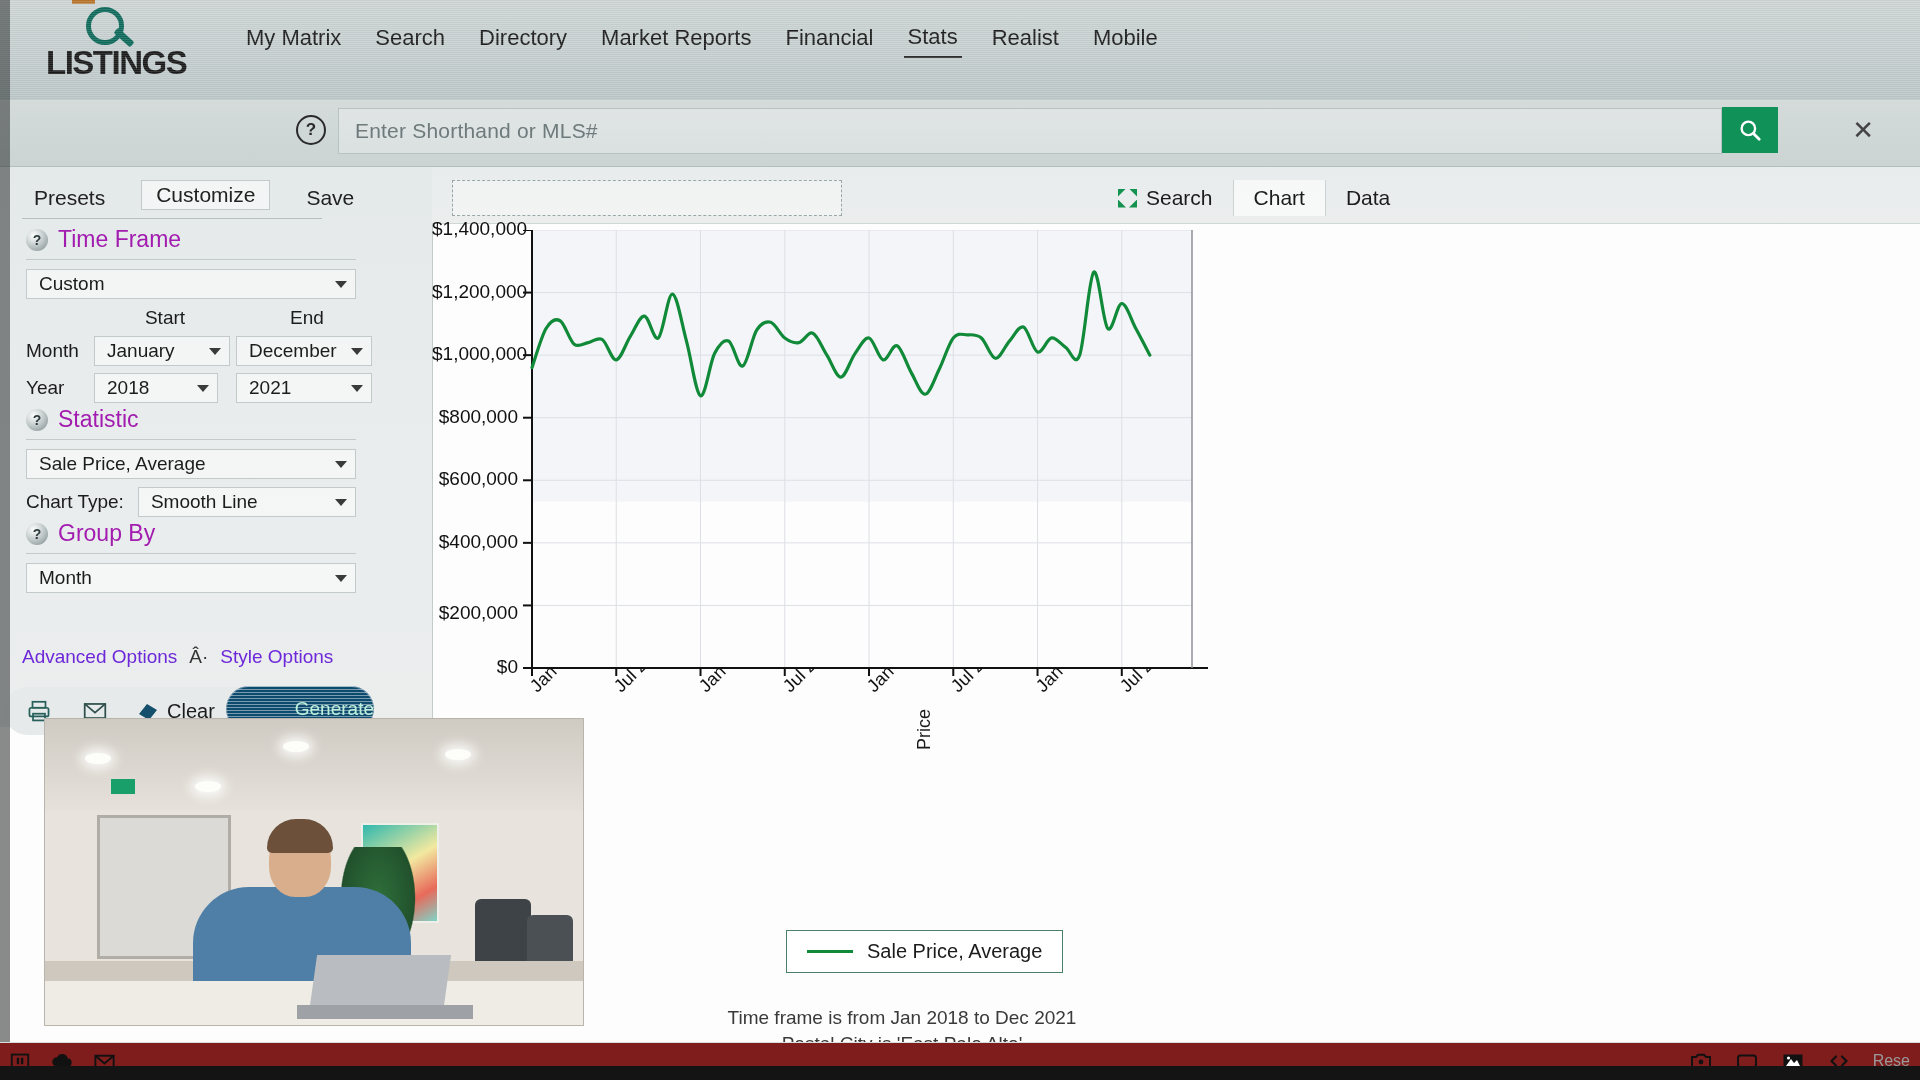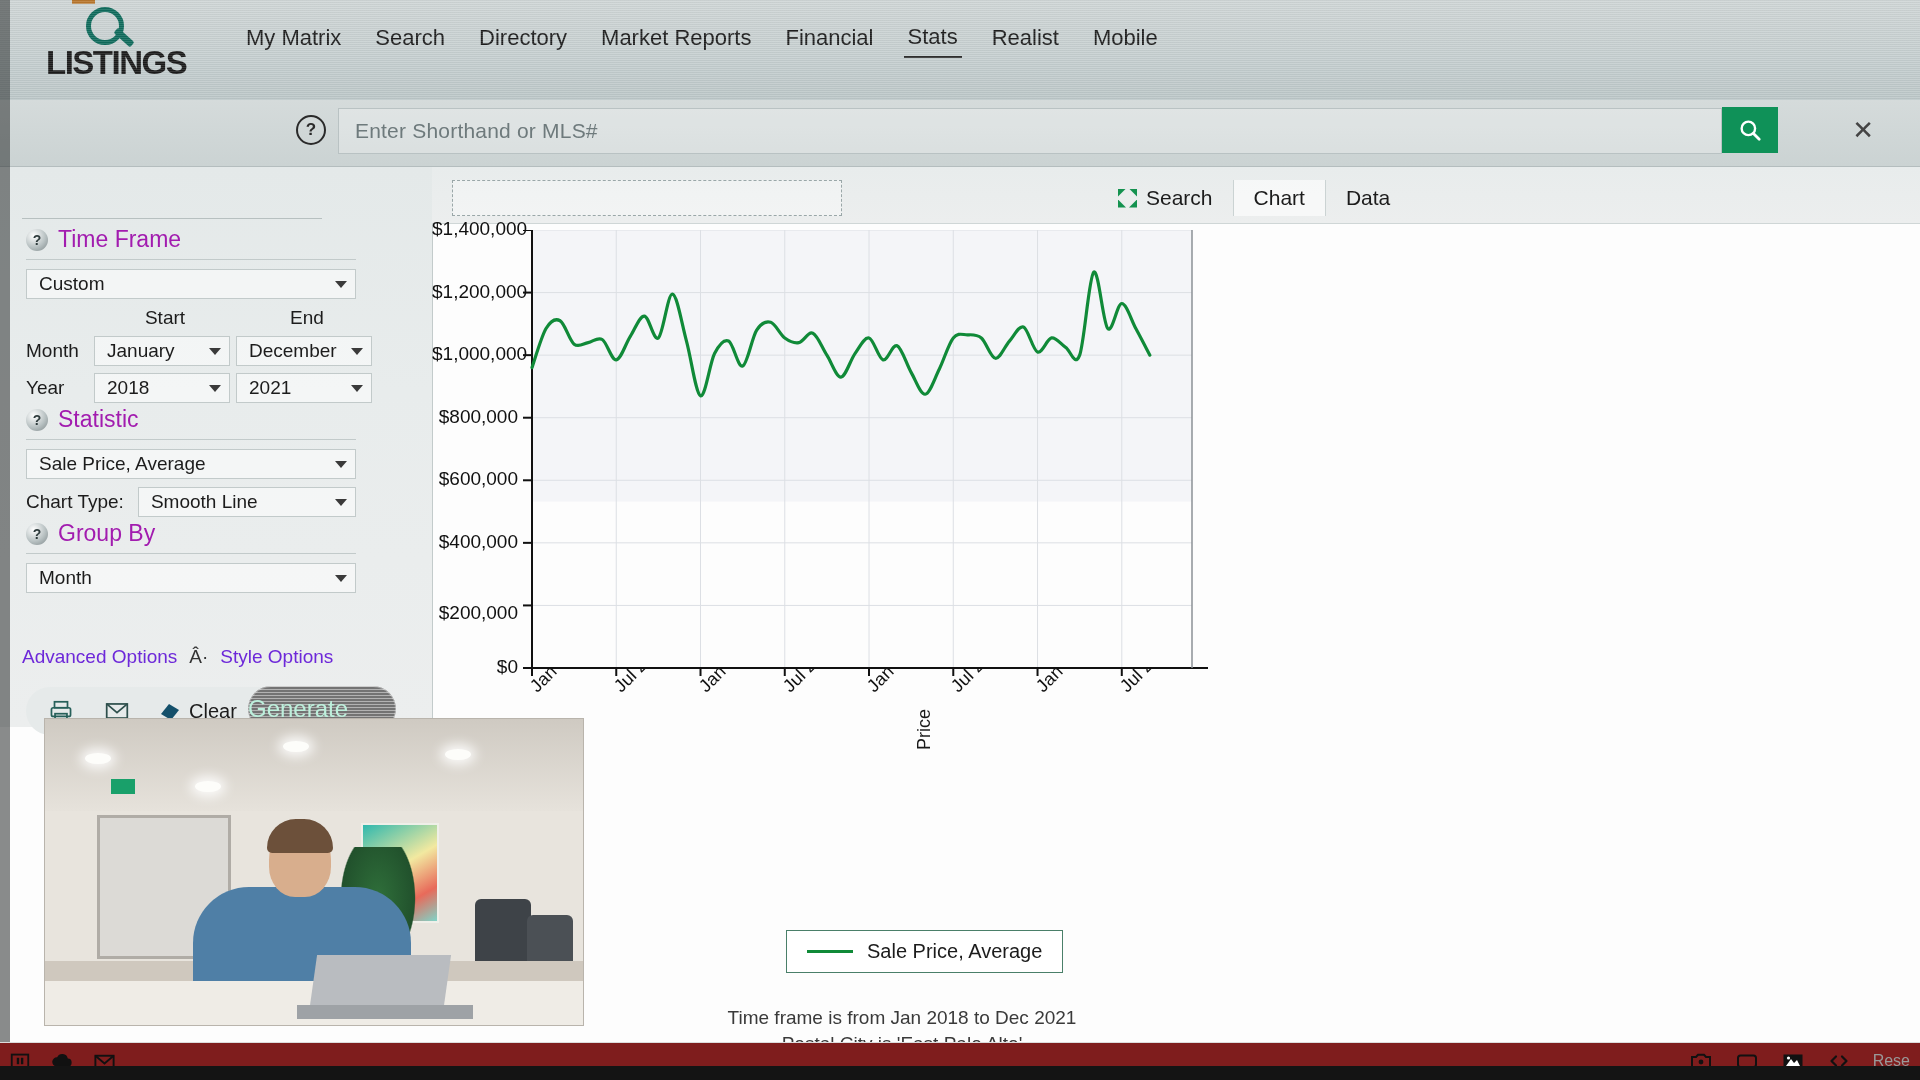"Presets" div.panel-tabs { html: none -> <div> <div>Presets</div> <div>Customize</div> <div>Save</div> </div> }
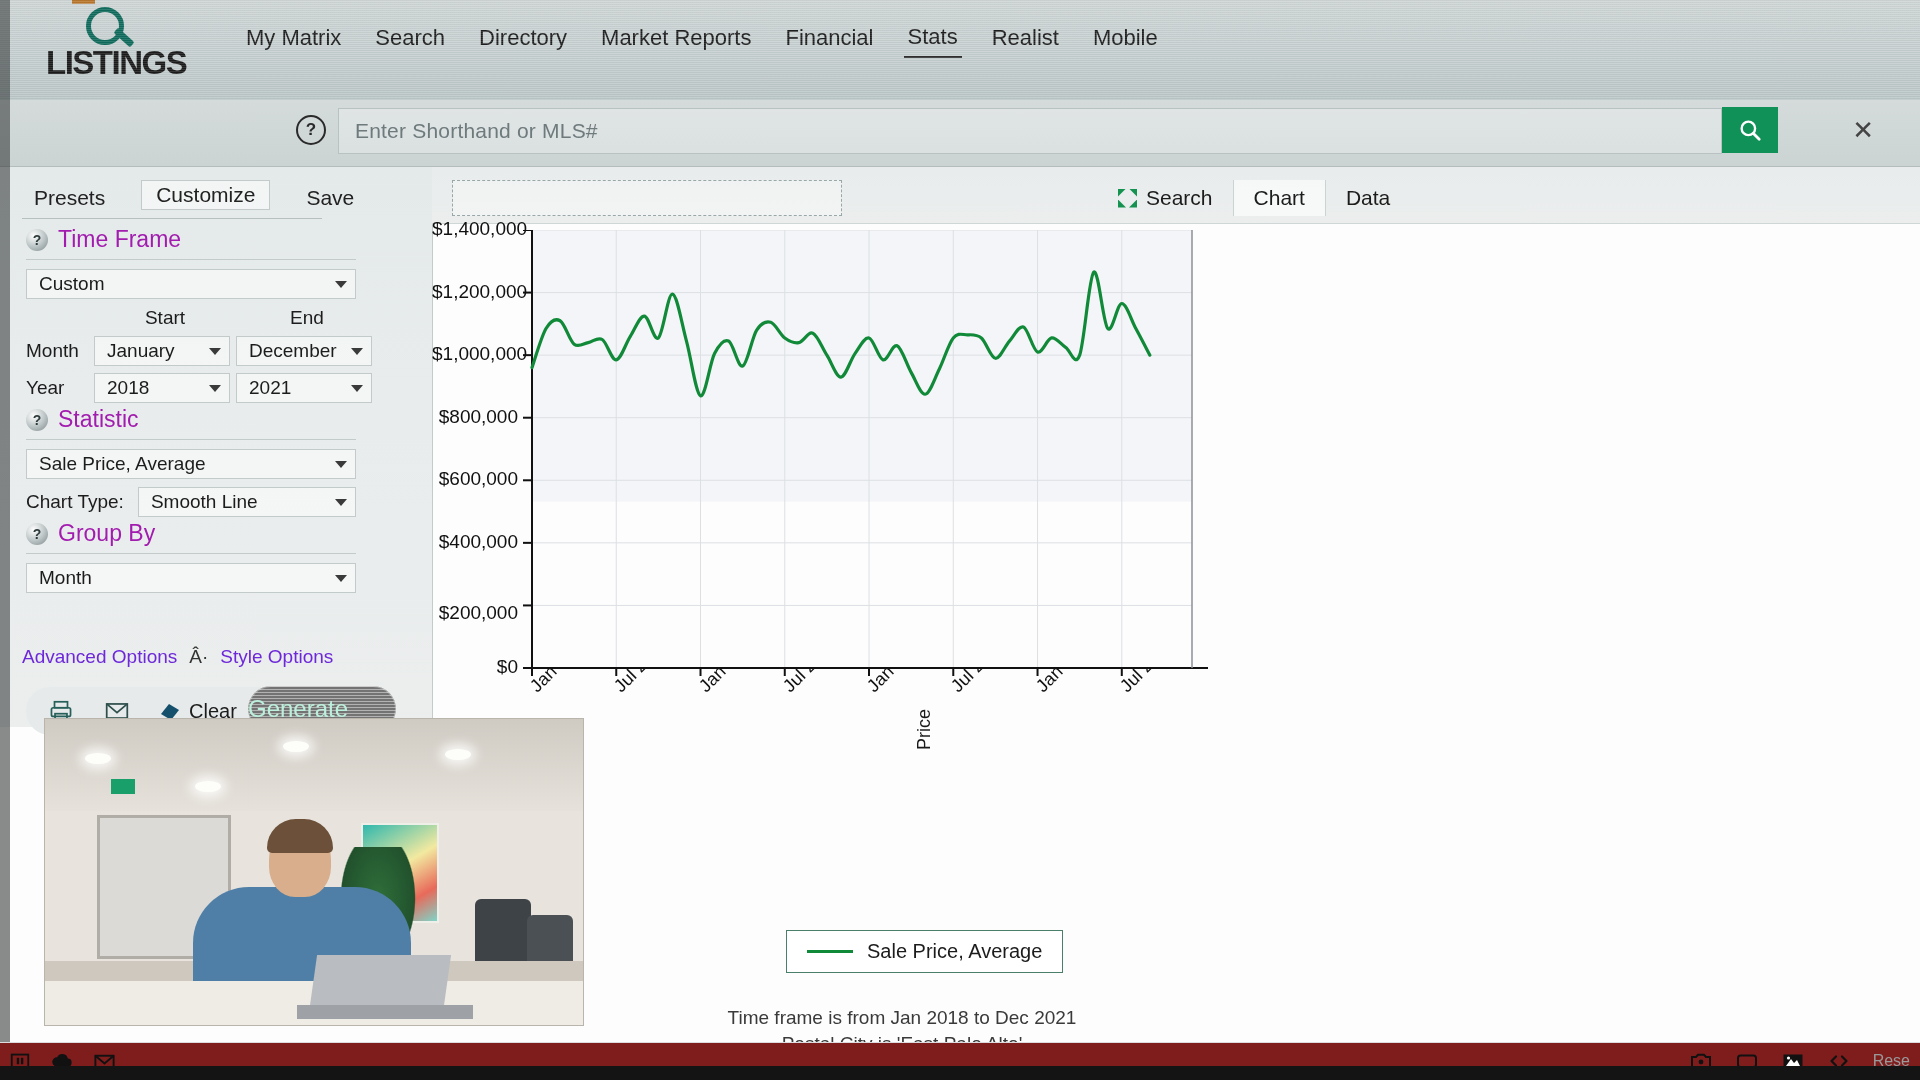"2018" div.sel { width: 136px -> 124px }
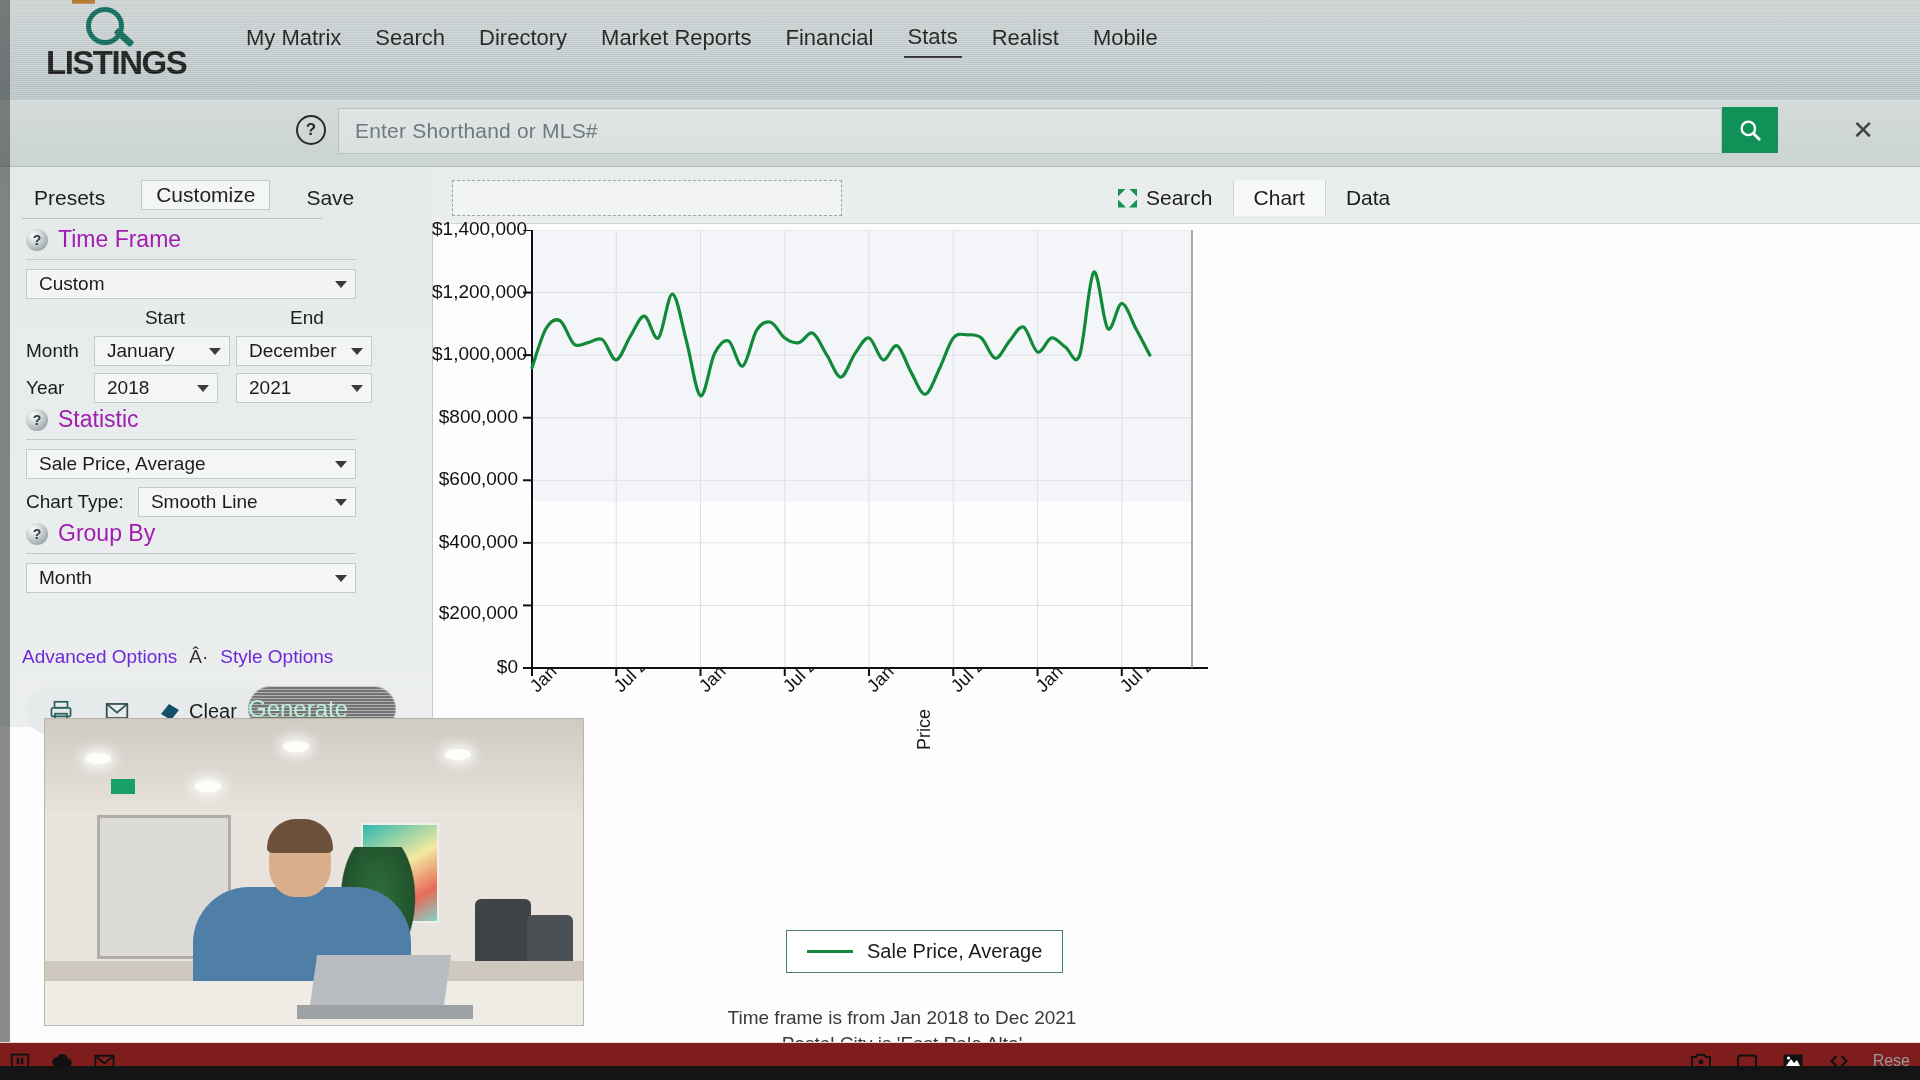"Clear" .actionbar { left: 26px -> 4px }
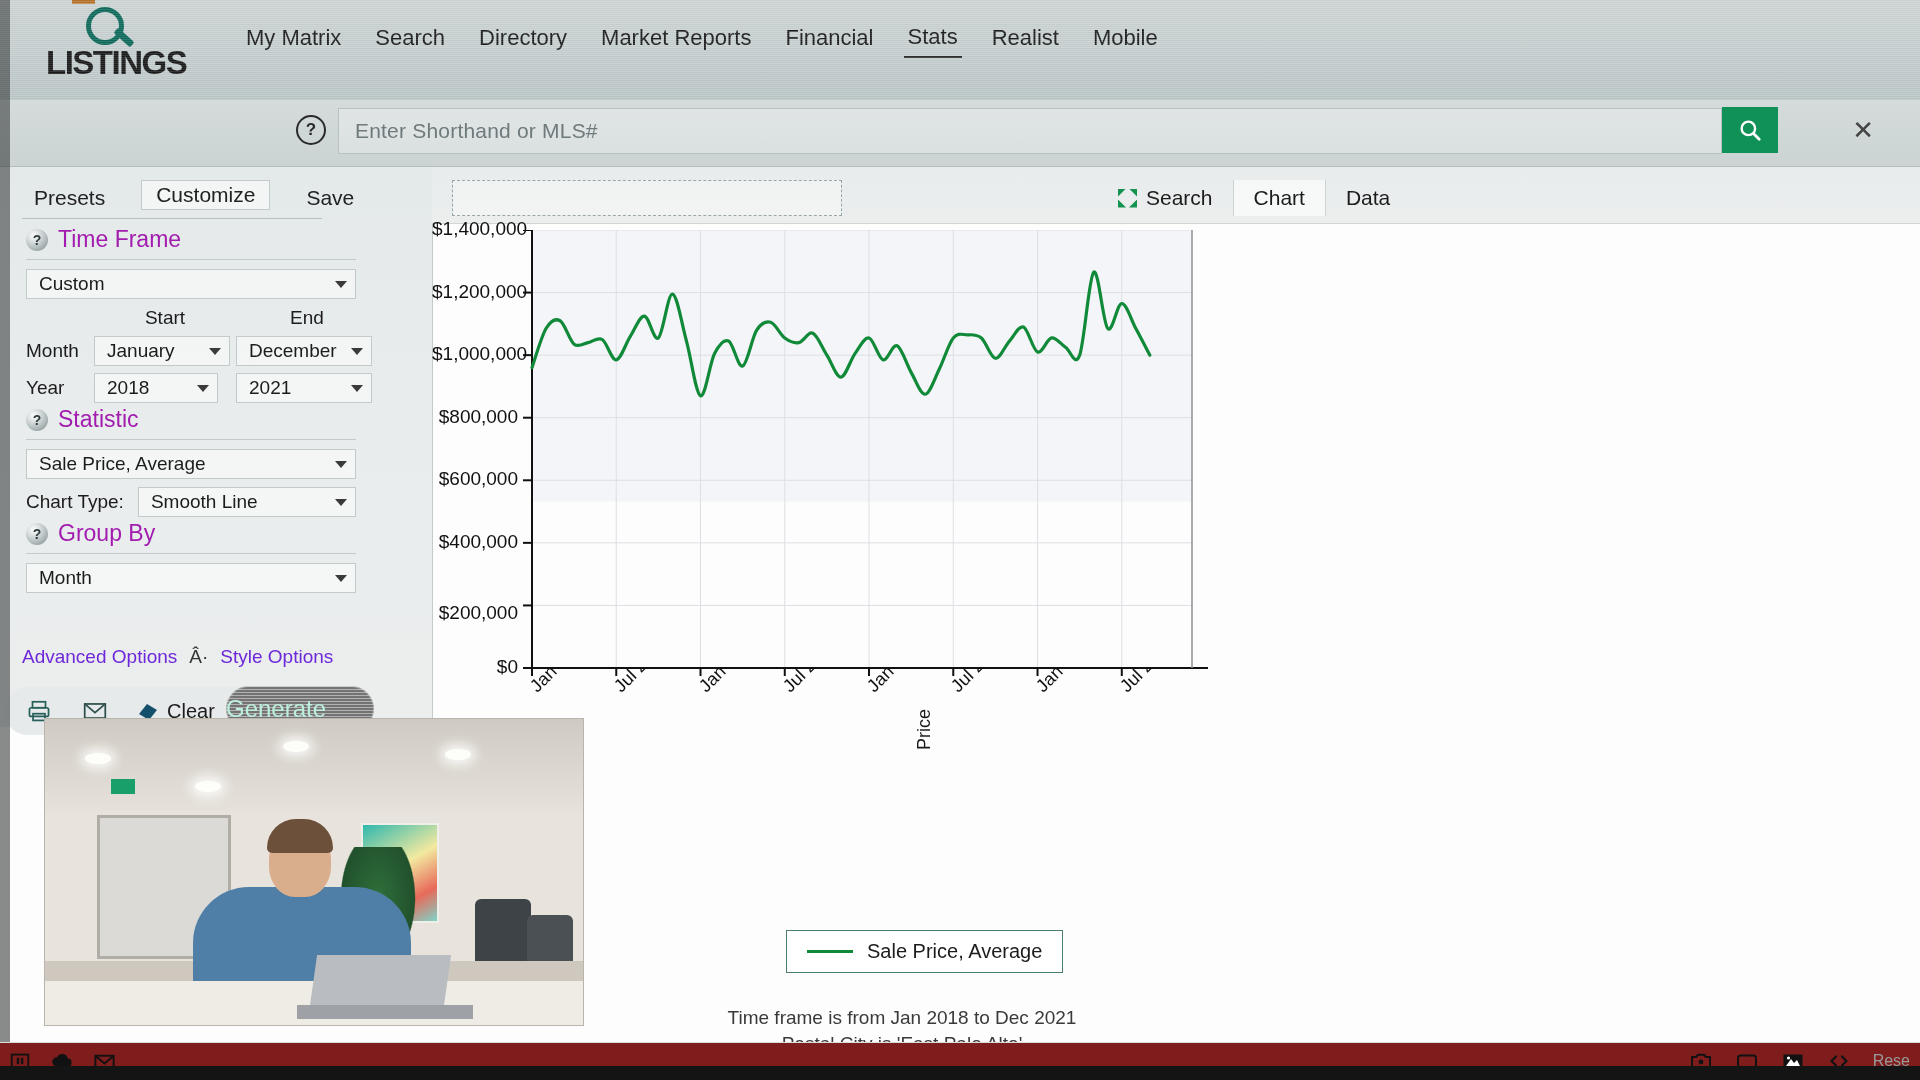"Generate" .genbtn { background: #737373 -> #0c4a6e; font-size: 24px -> 19px; justify-content: flex-start -> flex-end }
